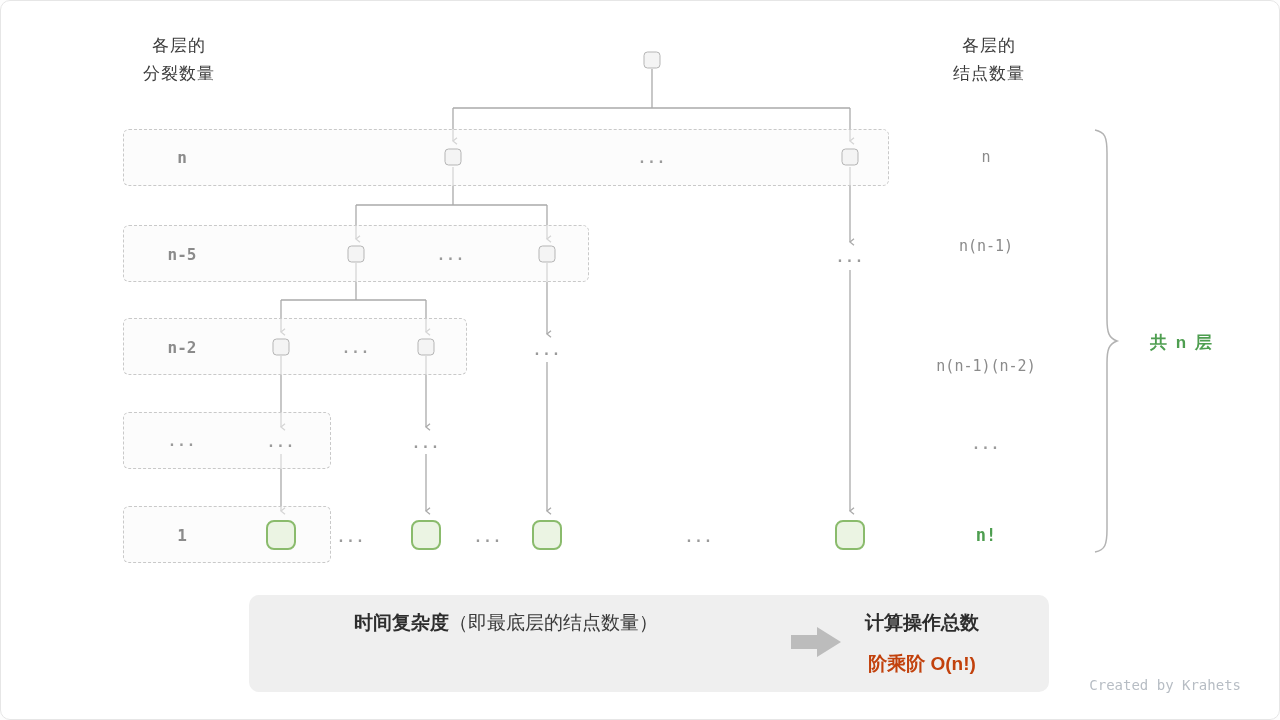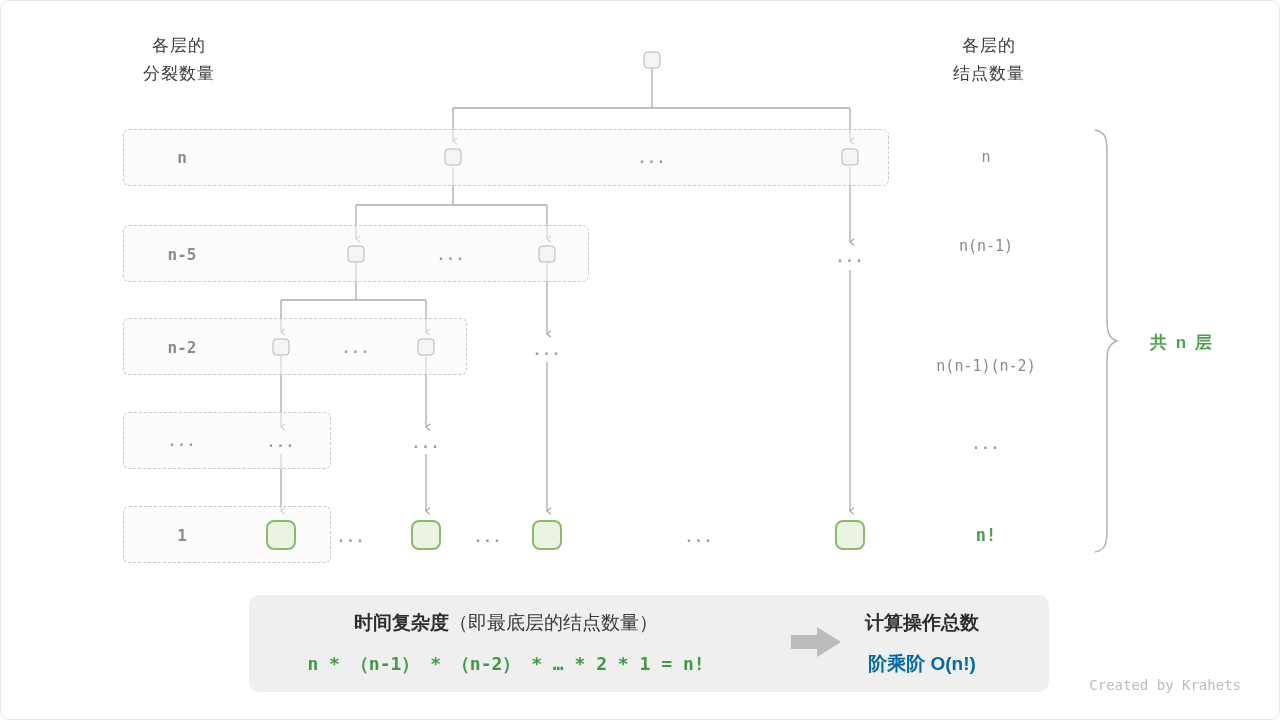"n * （n-1） * （n-2）" div.abs { html: <div>n * （n-1） * （n-2） * … * 2 * 1 = n!</div> -> none }
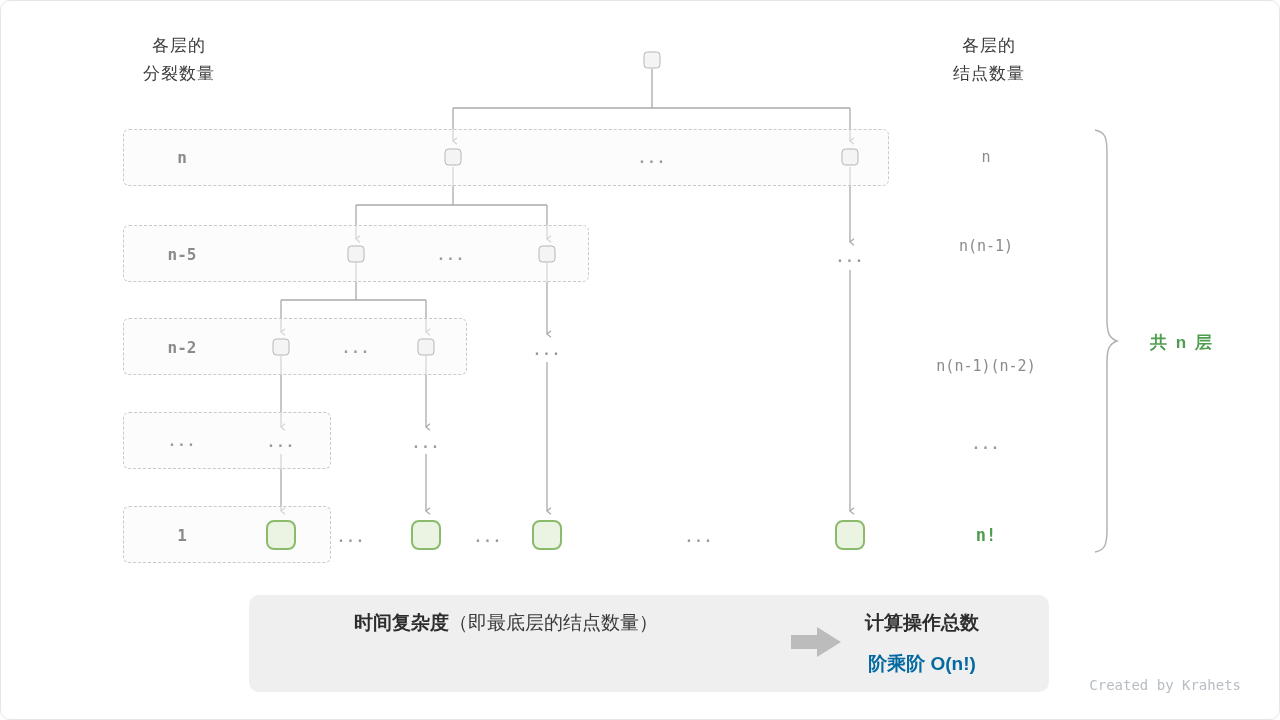"阶乘阶 O(n!)" .red { color: #0369a1 -> #c2410c }
